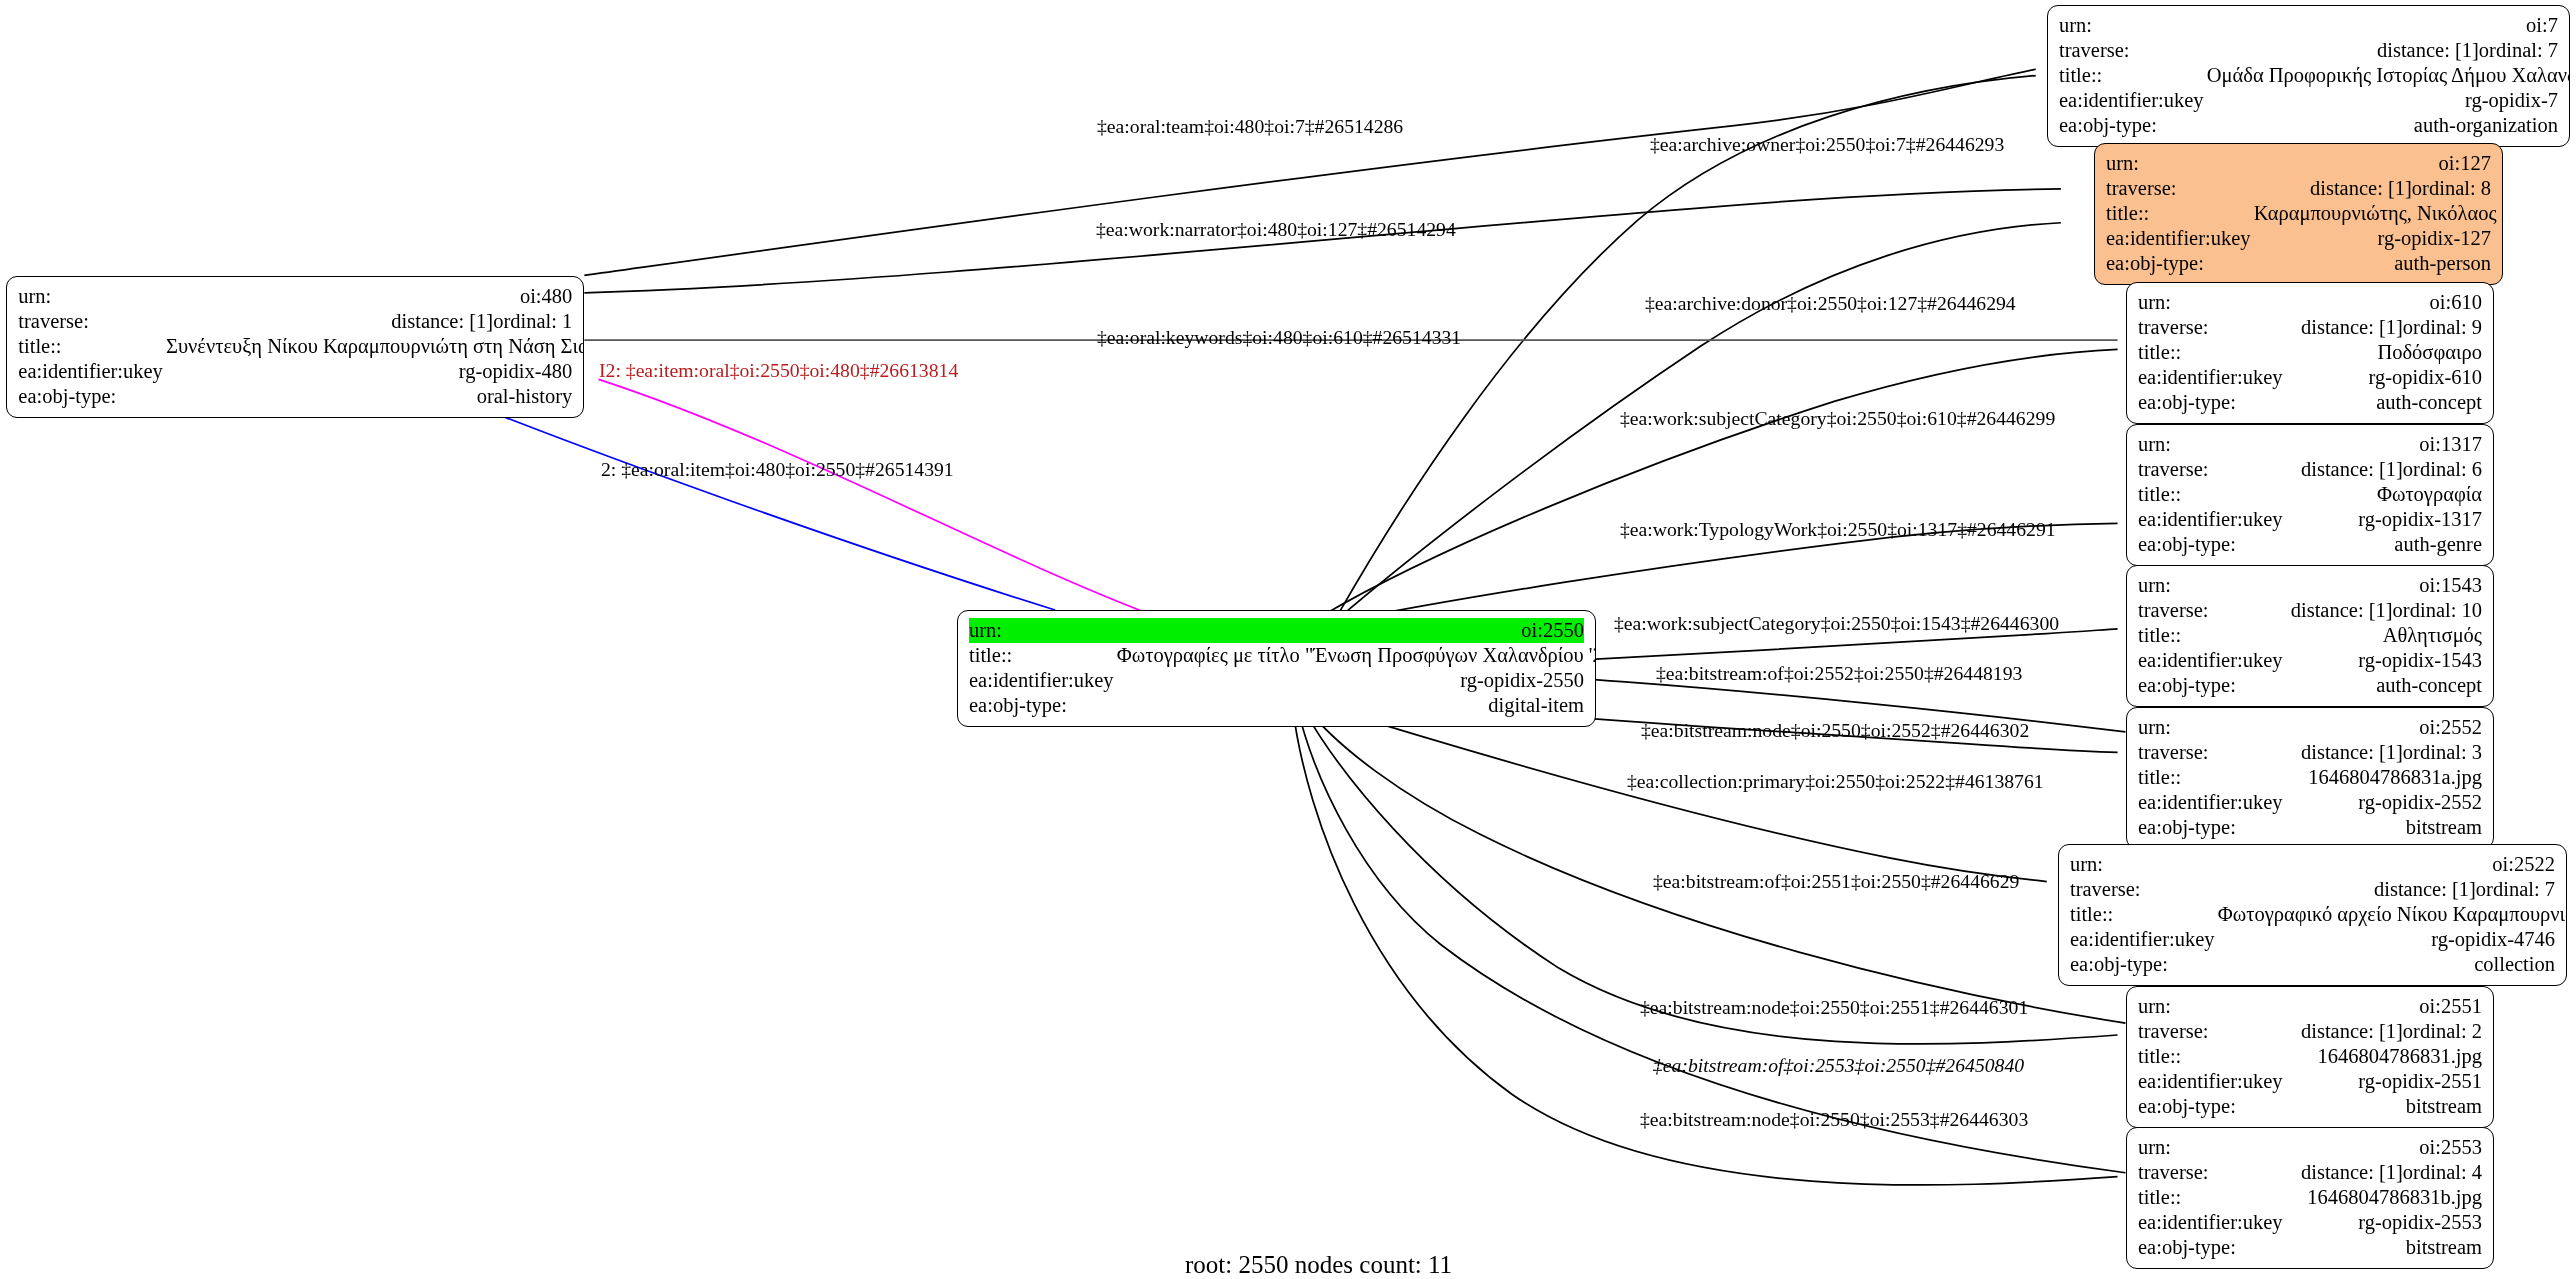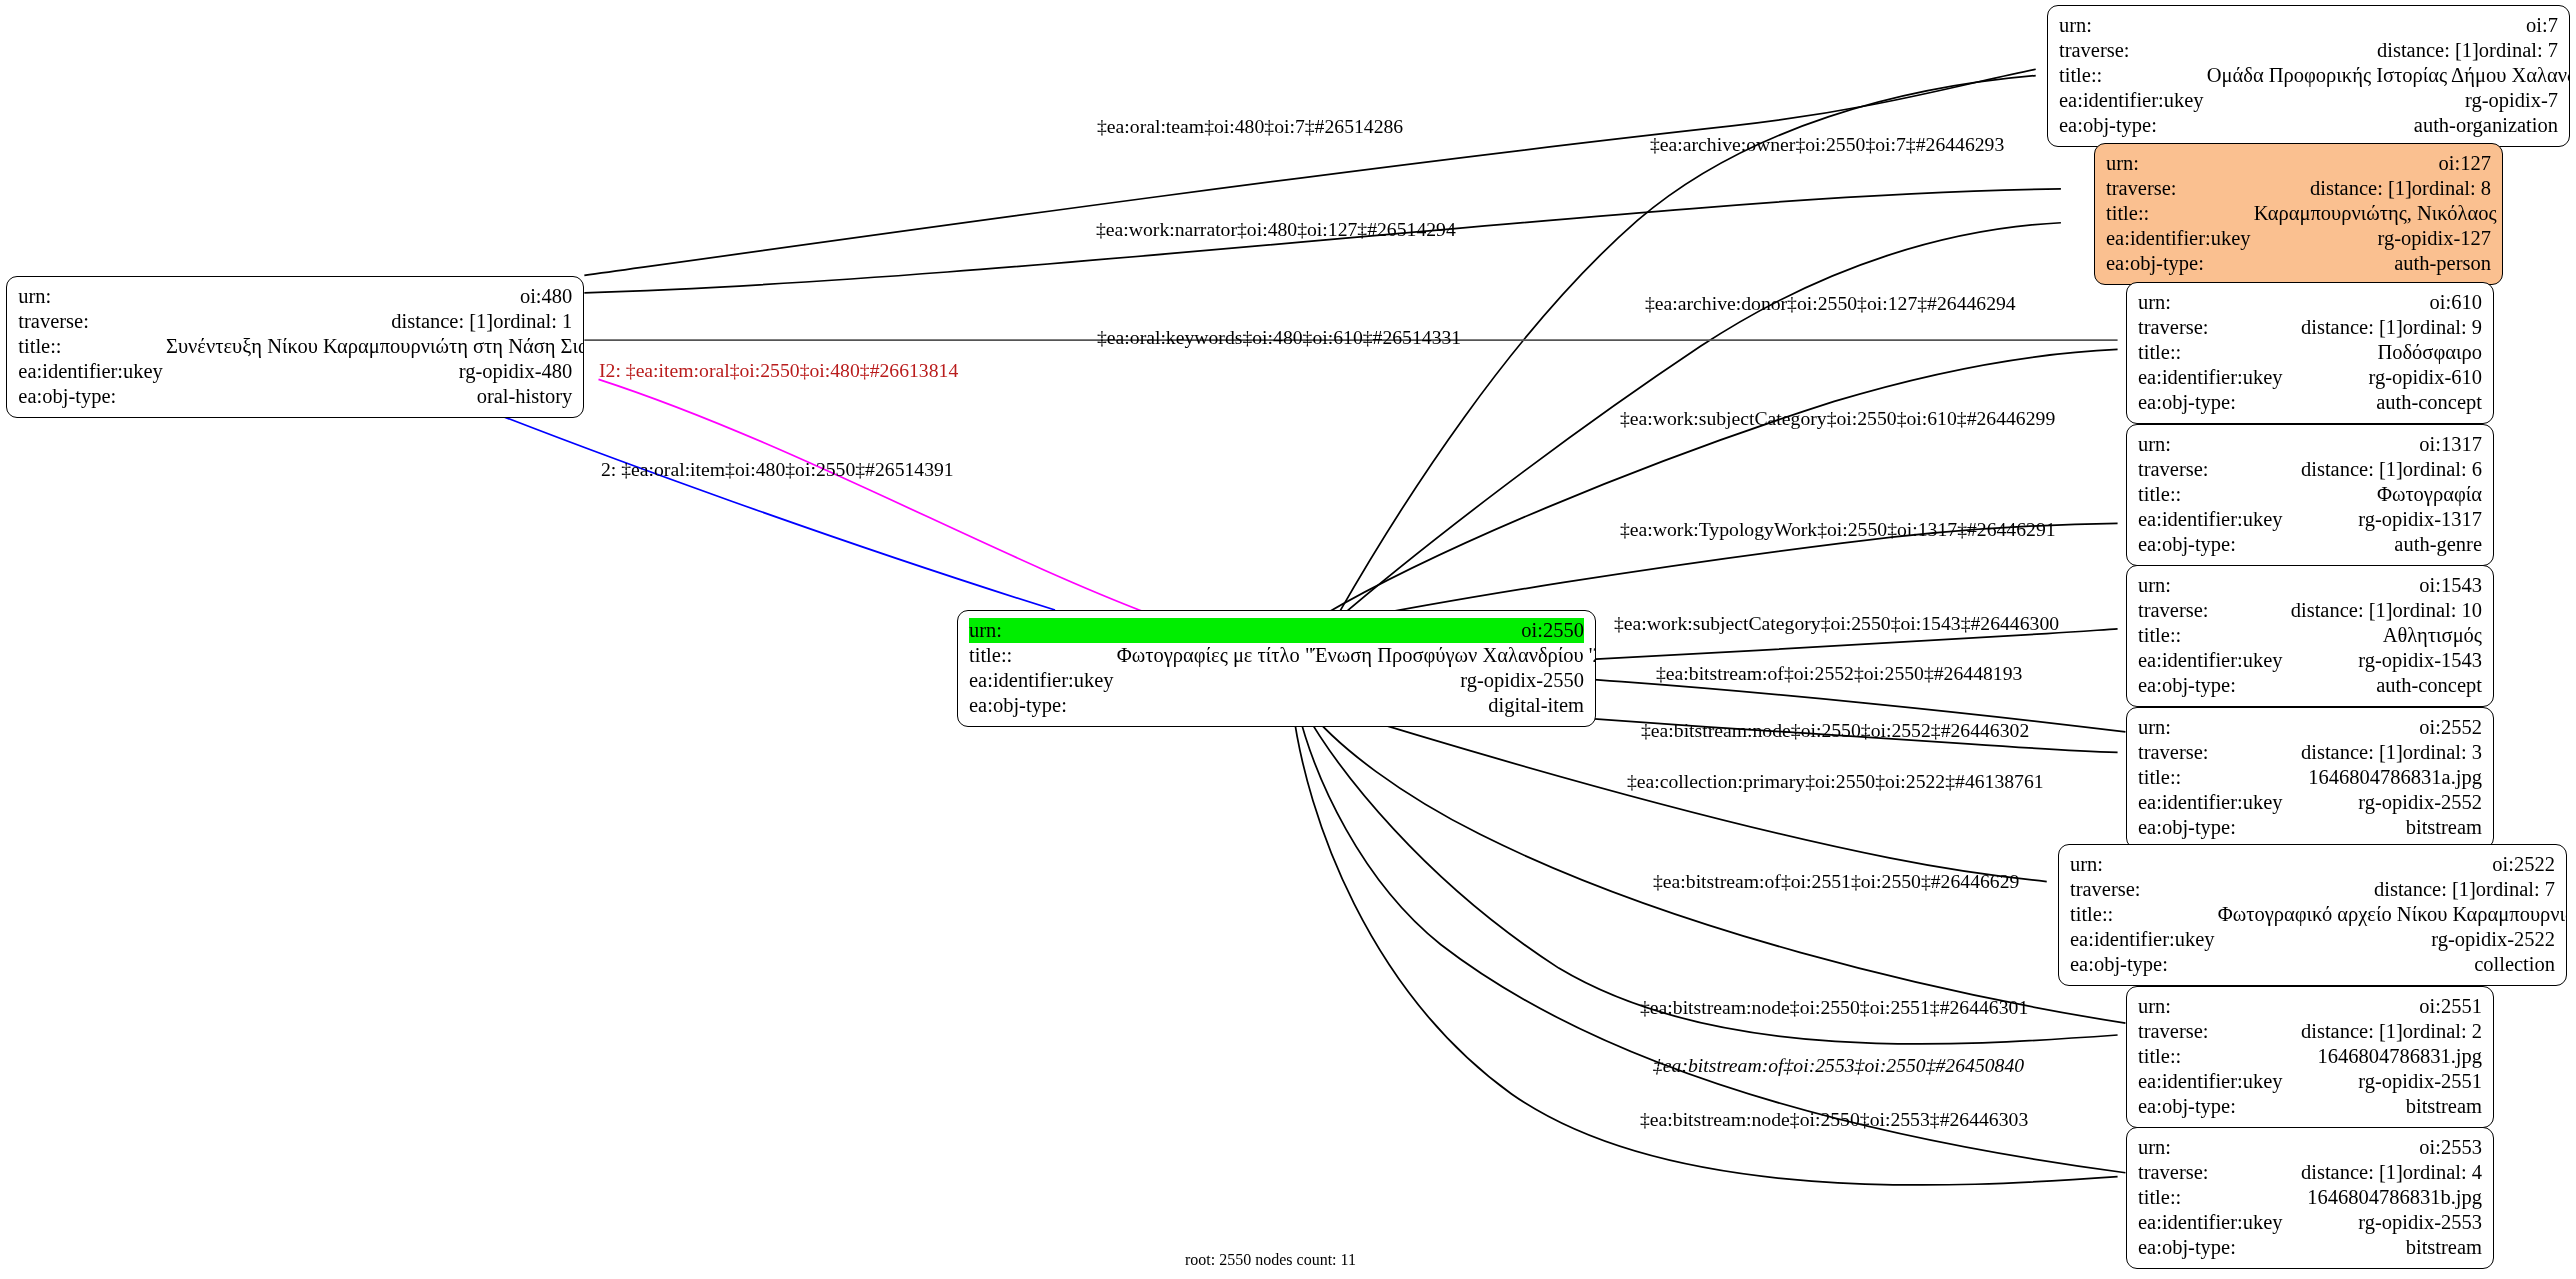"rg-opidix-2522" span.node-val { text: rg-opidix-2522 -> rg-opidix-4746 }
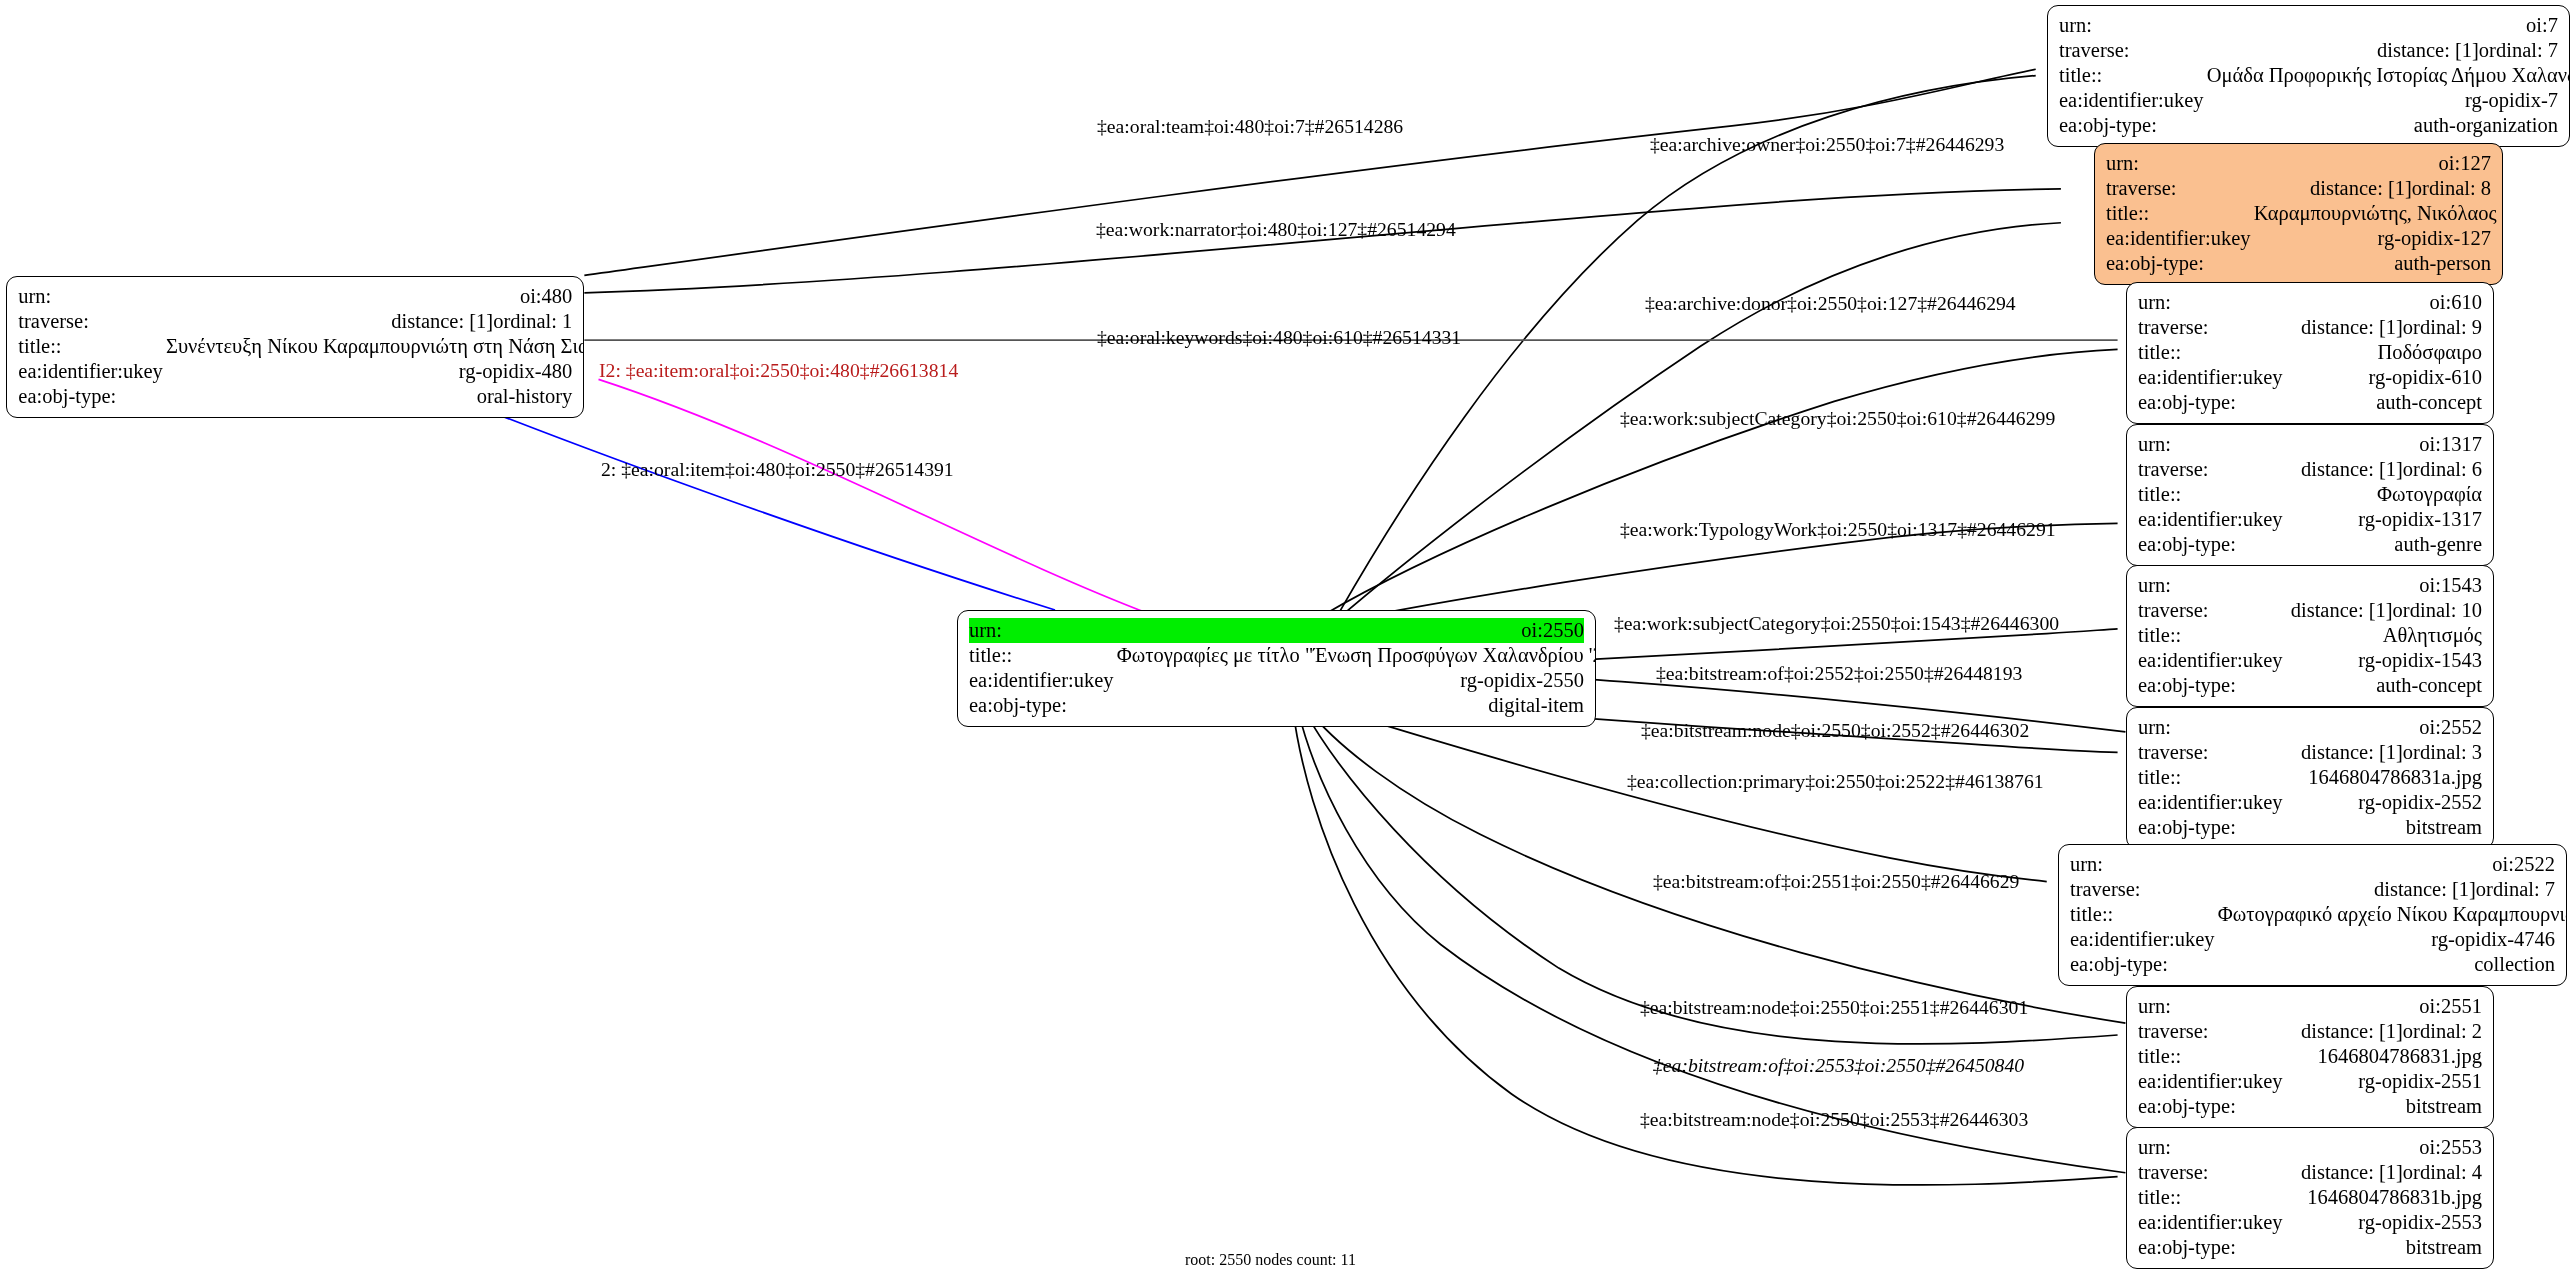"root: 2550 nodes count: 11" .graph-caption { font-size: 16px -> 25px }
